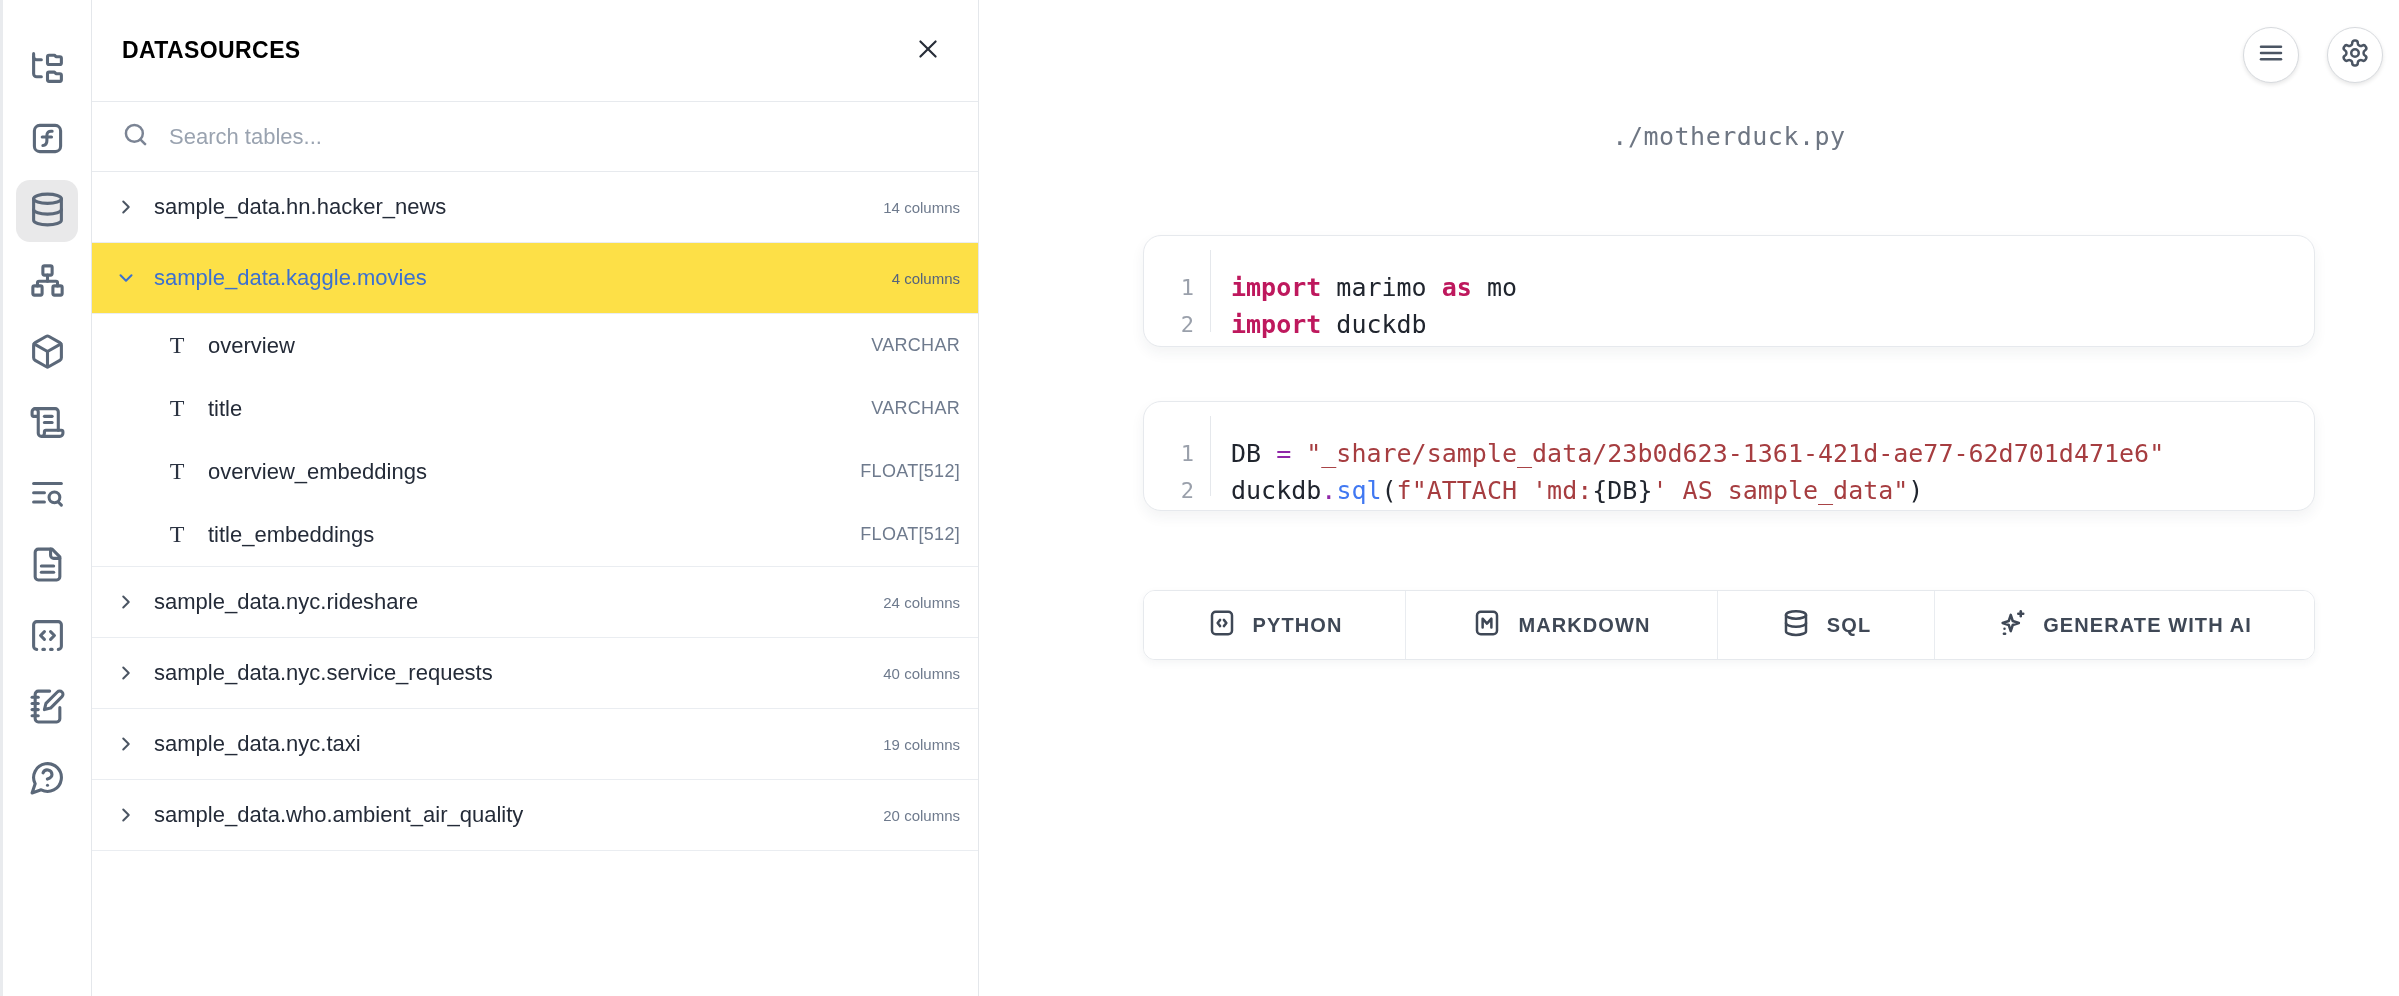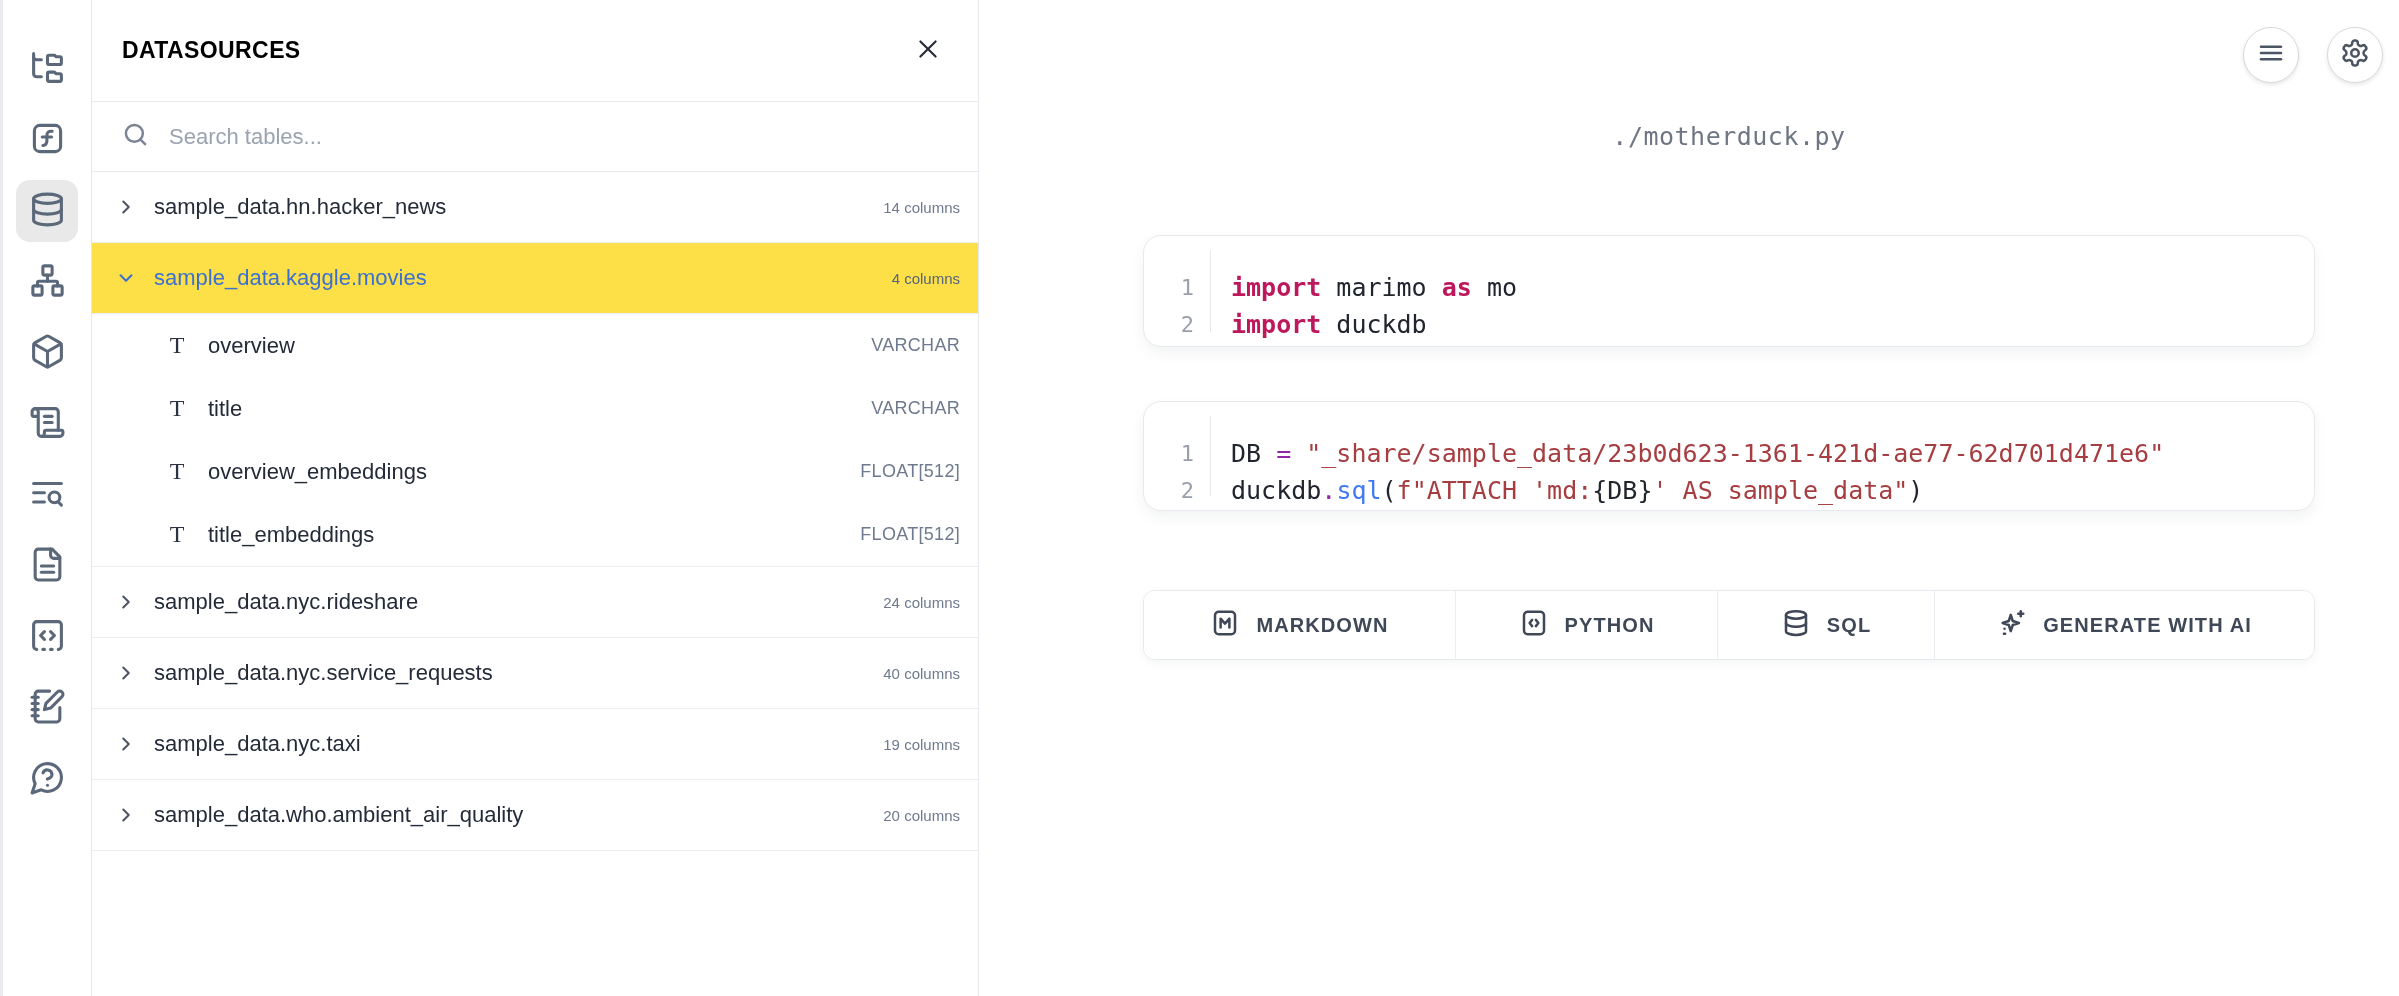"MARKDOWN" div.add-btn { order: before "PYTHON" -> after "PYTHON" }
